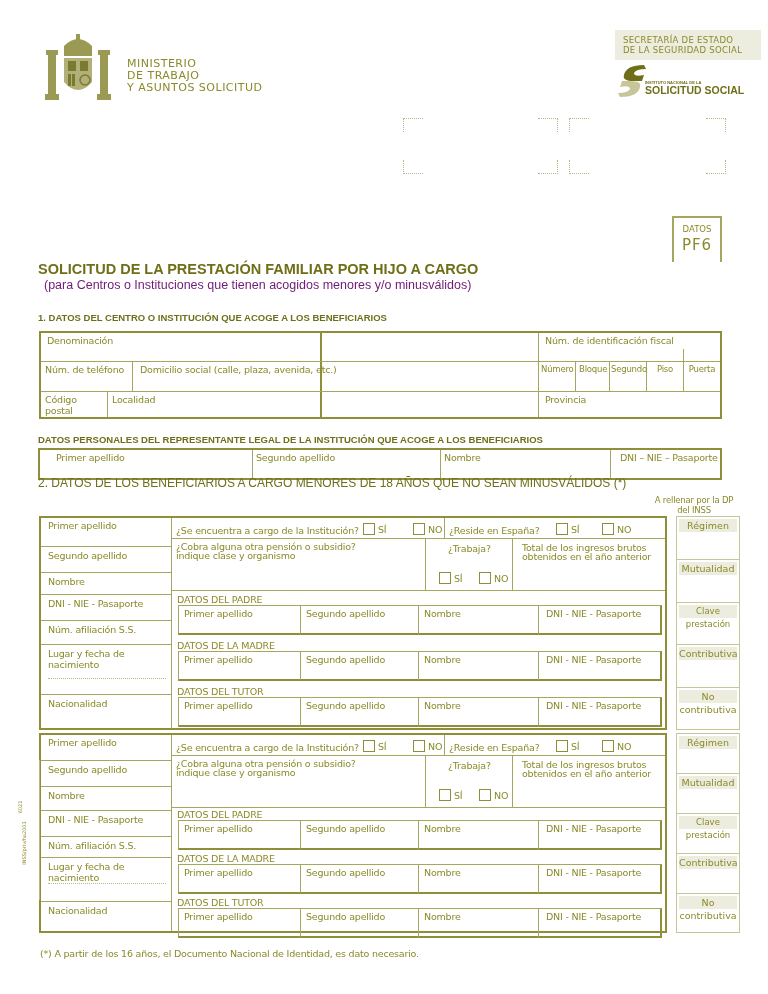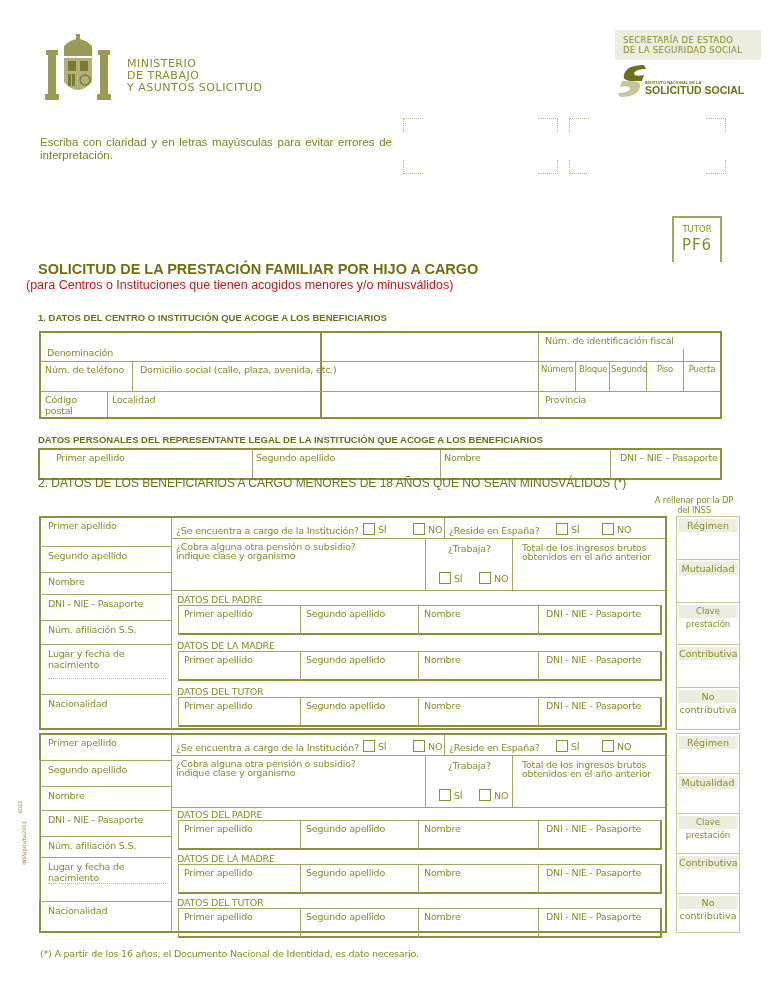"Escriba con claridad y en" p { html: <p>Escriba con claridad y en letras mayúsculas para evitar errores de interpretación.</p> -> none }
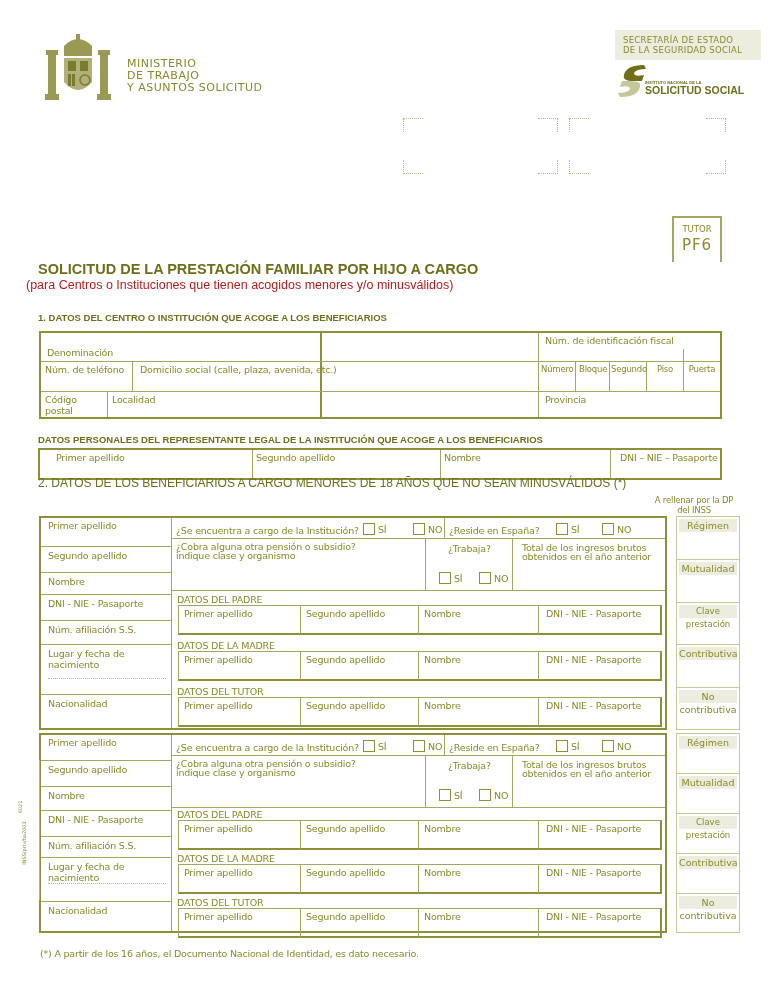"TUTOR" div { text: TUTOR -> DATOS }
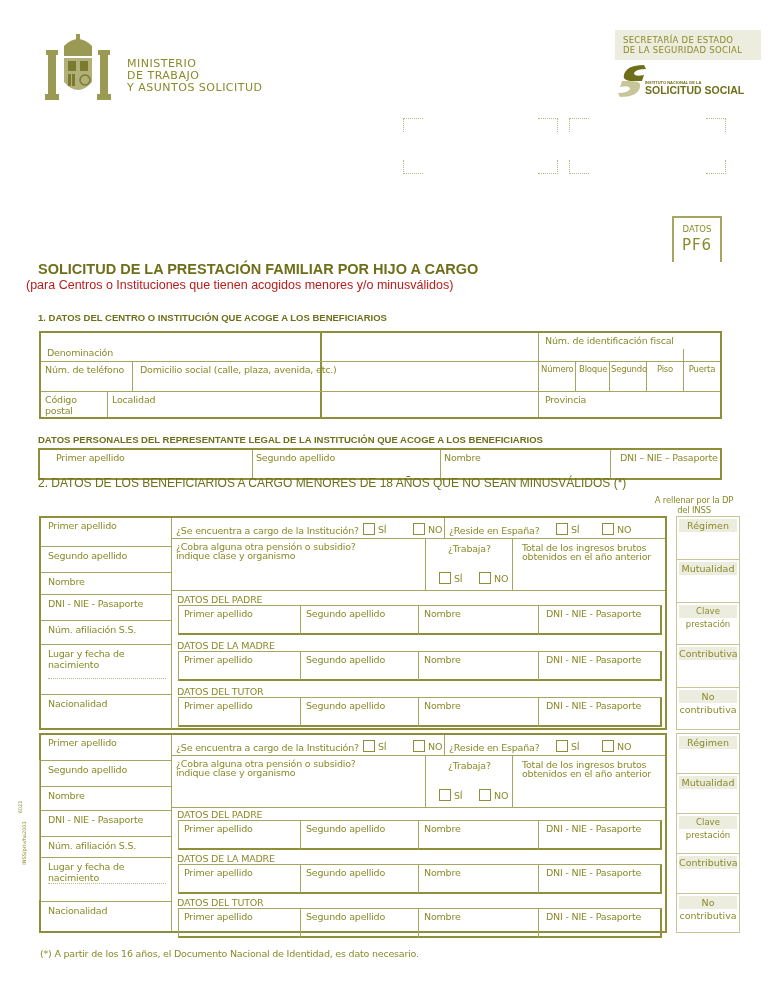"(para Centros o Instituciones que" div.abs { color: #b91c1c -> #701a75; left: 26px -> 44px }
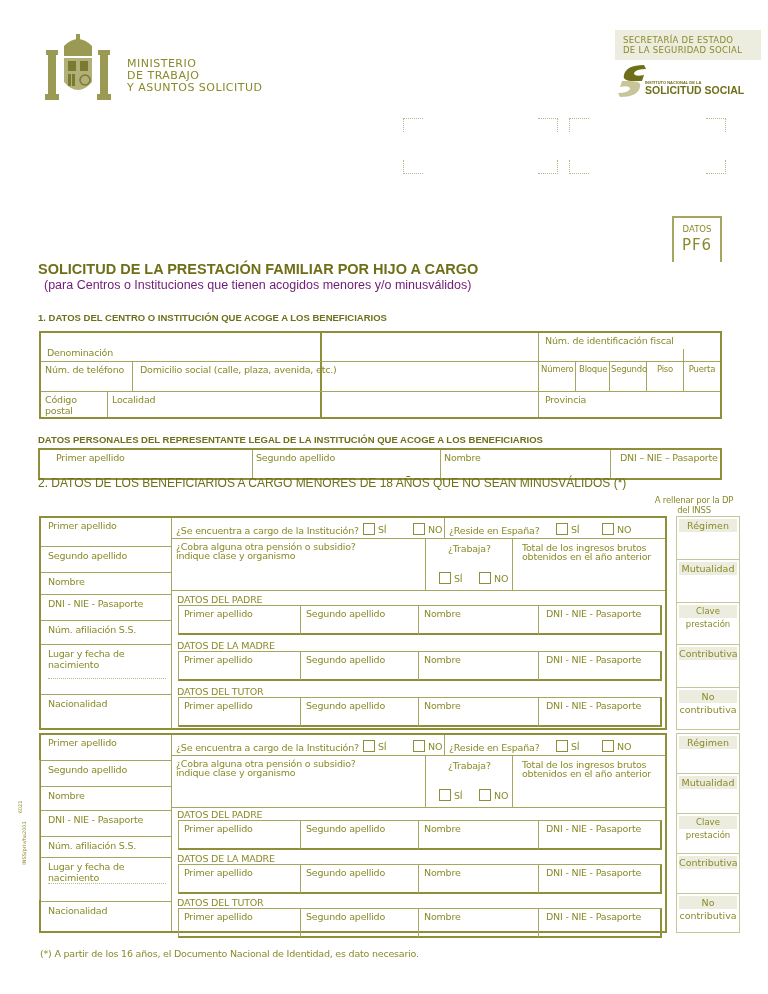"Denominación" div.abs { margin-top: 12px -> none }
